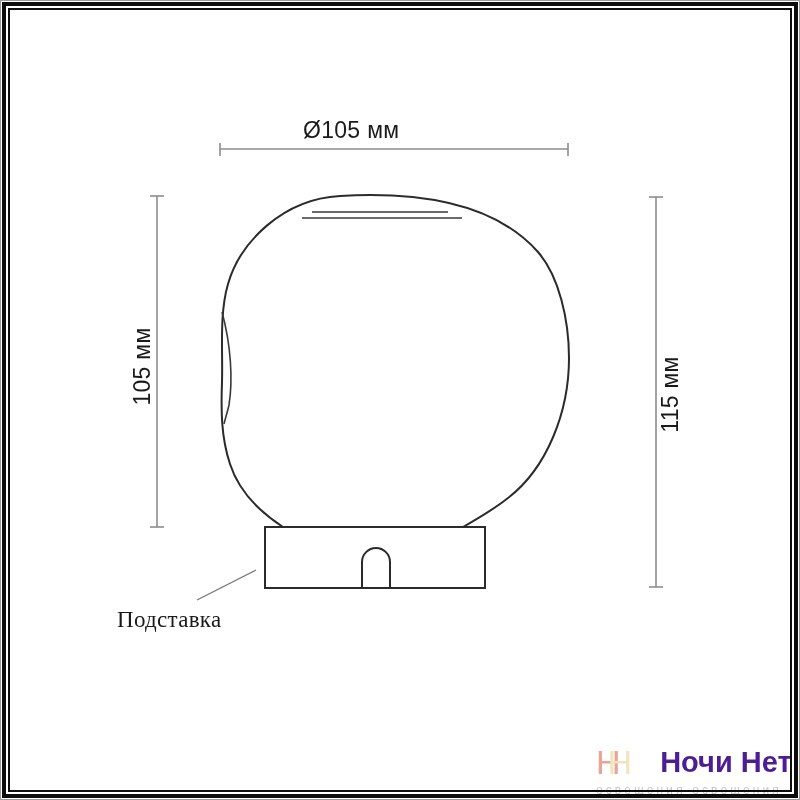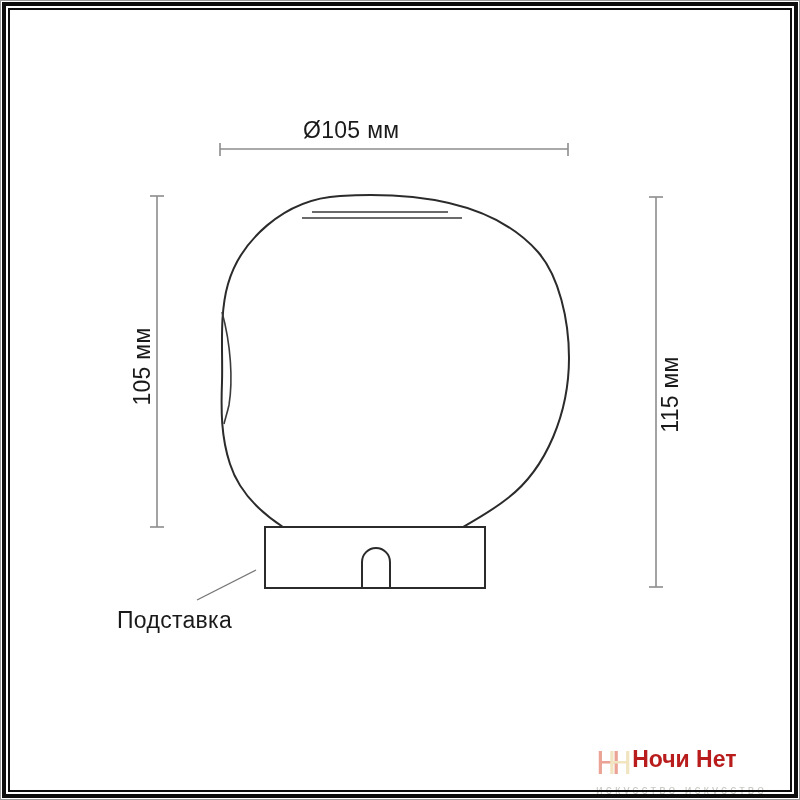"Подставка" .lbl-base { font-family: none -> Liberation Serif, serif }
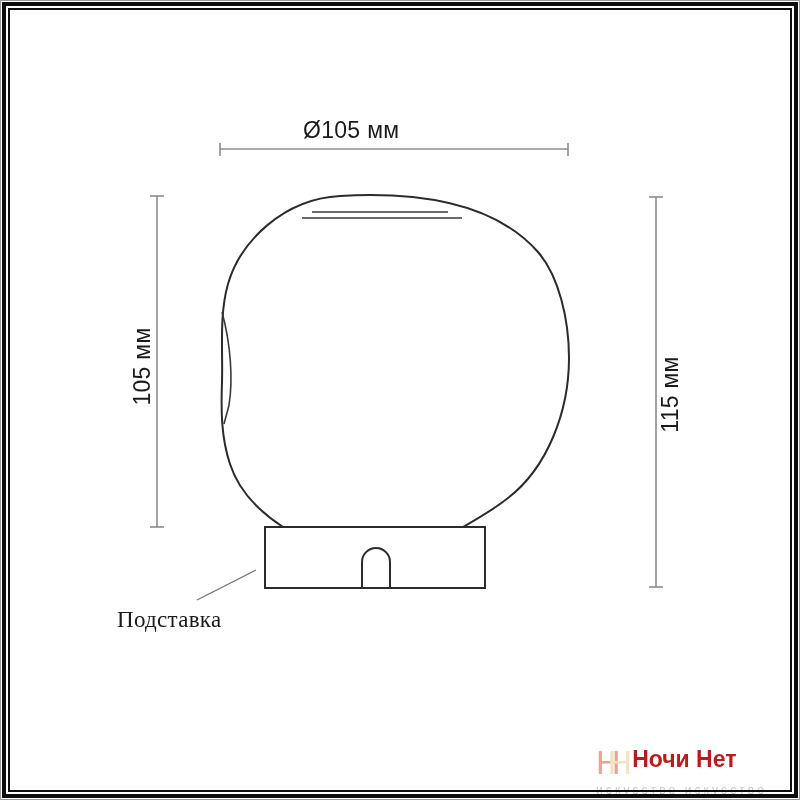"Ночи Нет" .wm-brand { color: #b91c1c -> #4c1d95; font-size: 23px -> 29px; margin-left: 0 -> 28px }
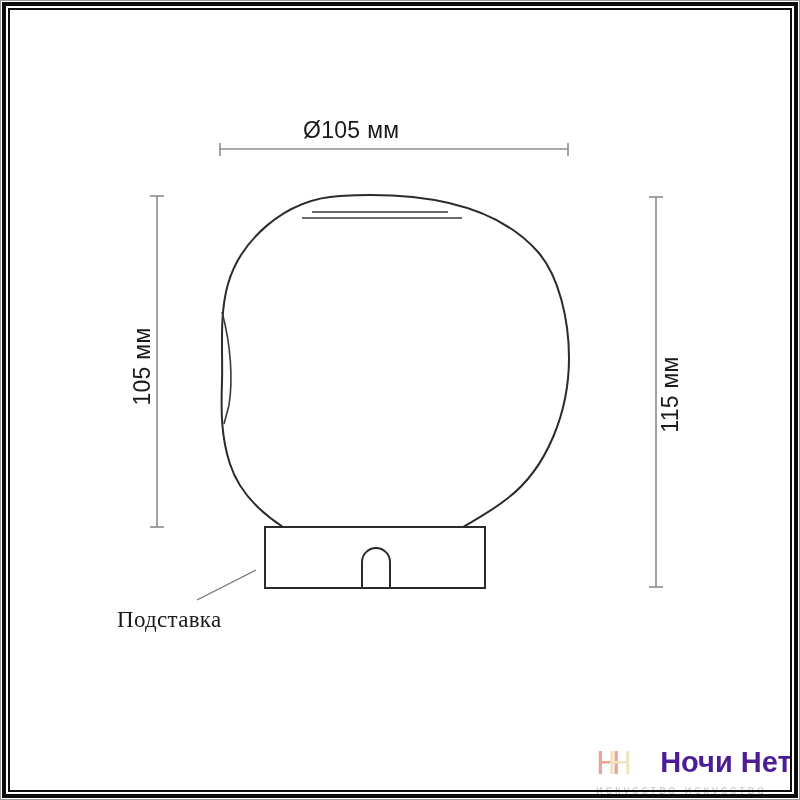"искусство искусство" div.wm-tagline { text: искусство искусство -> освещения освещения }
